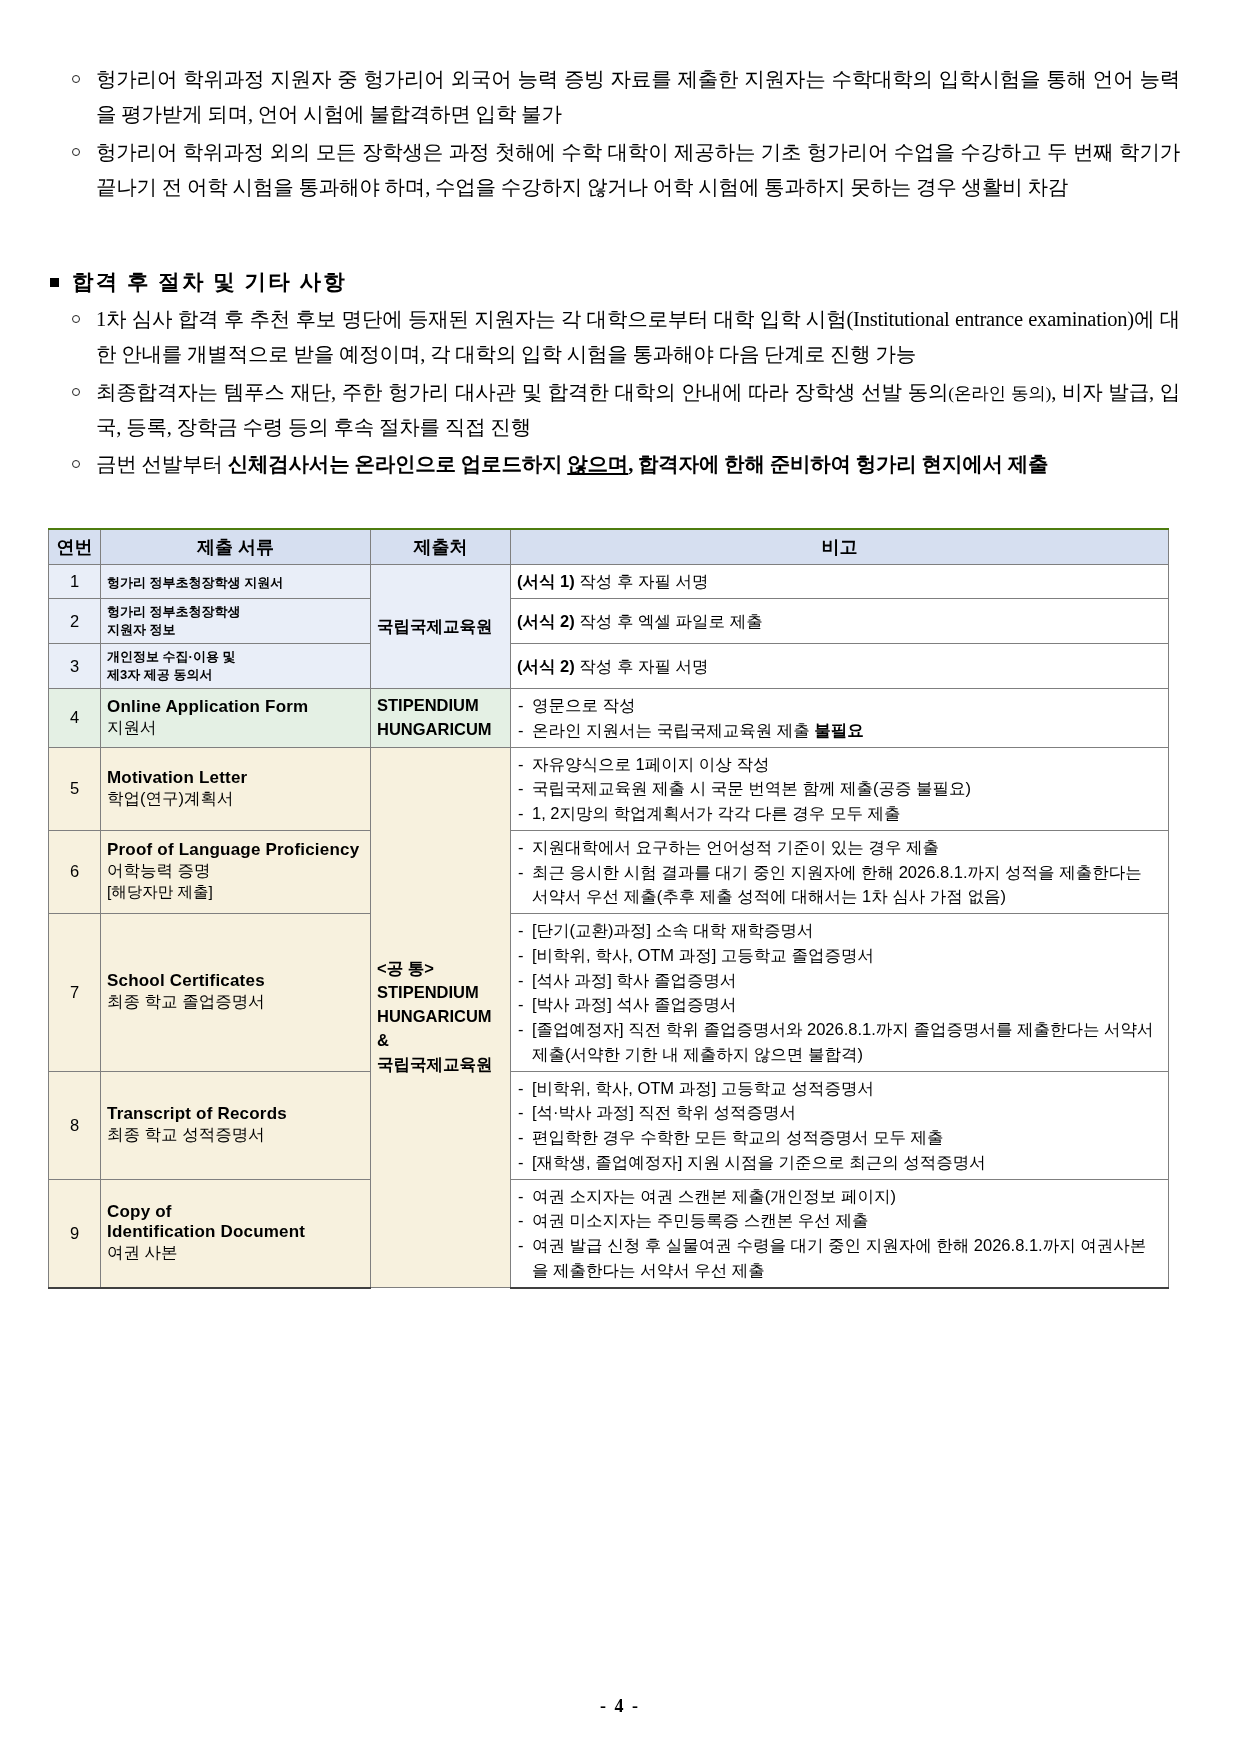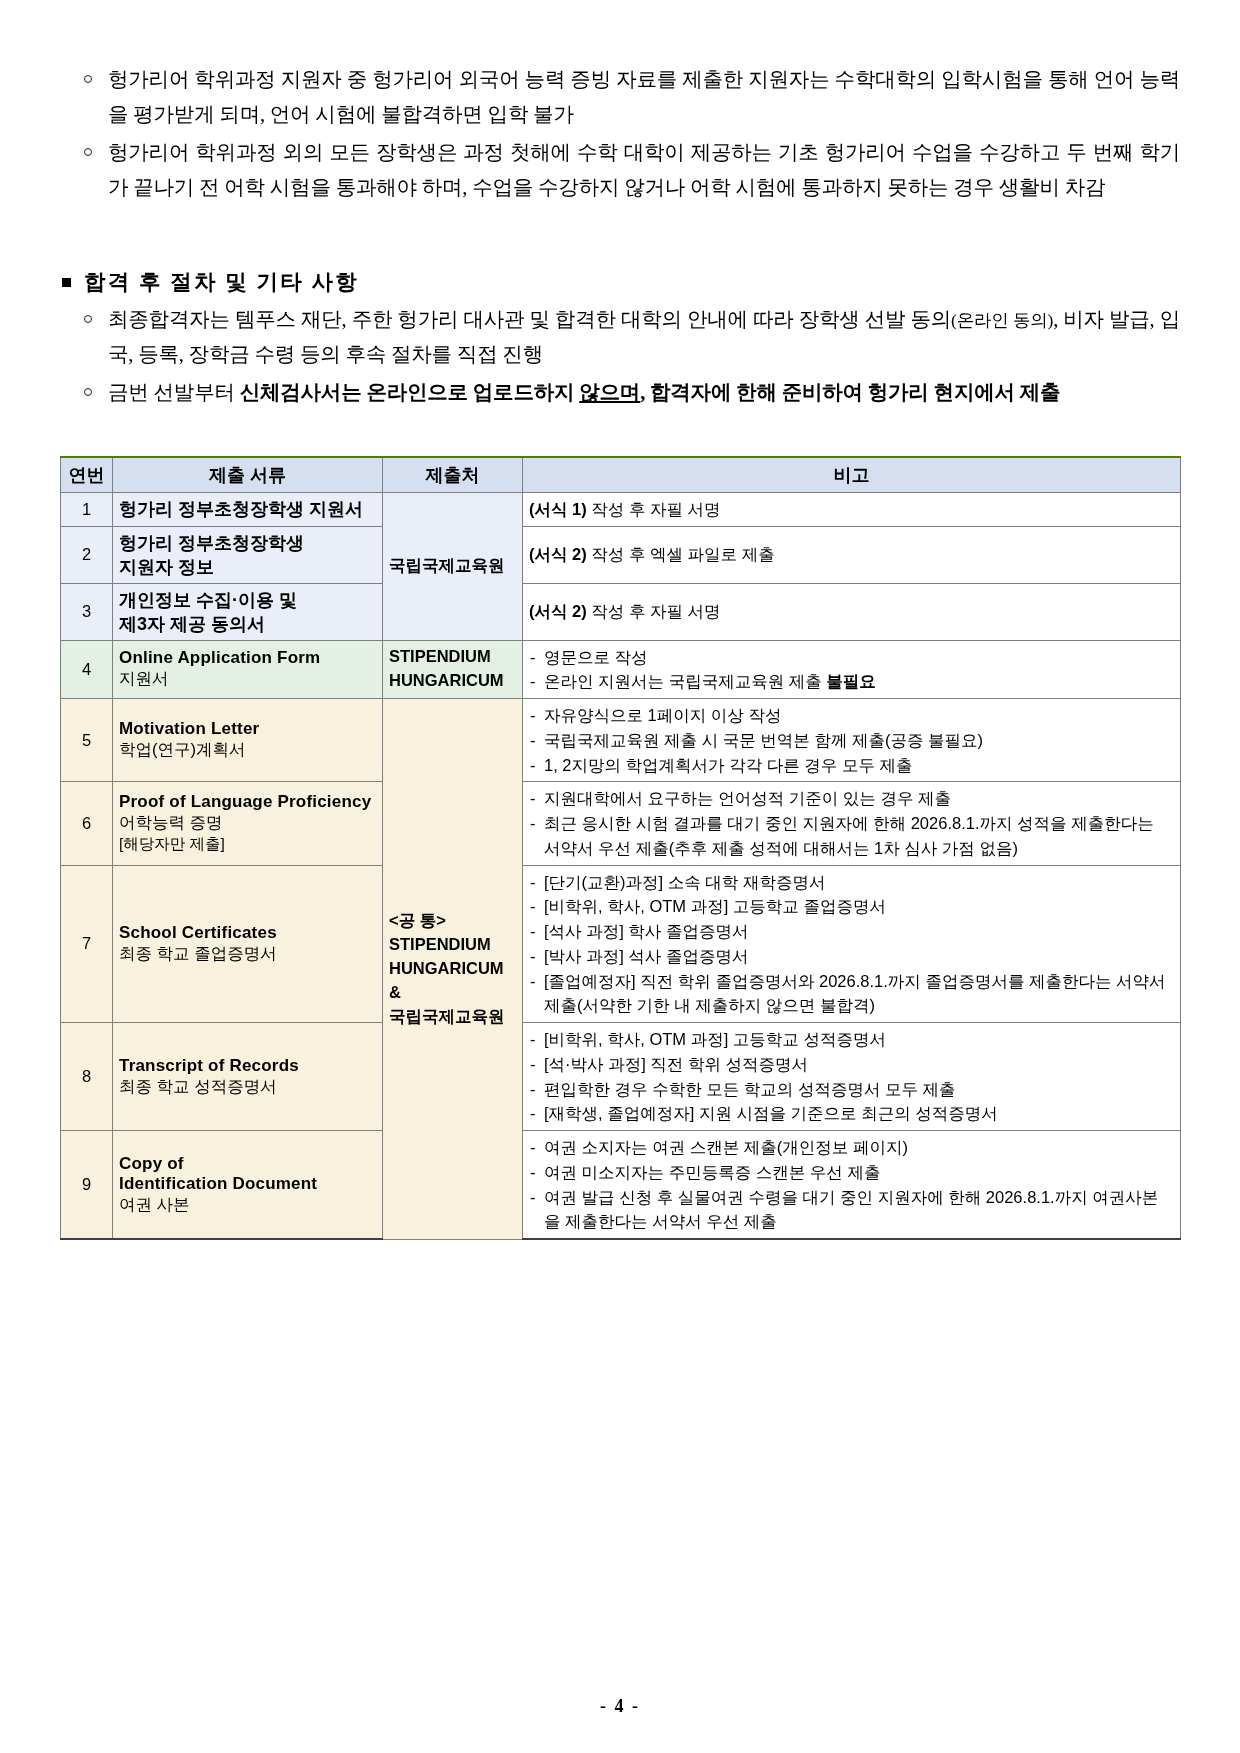"헝가리어 학위과정 지원자 중 헝가리어" .page { padding: 62px 60px 40px 60px -> 62px 60px 40px 48px }
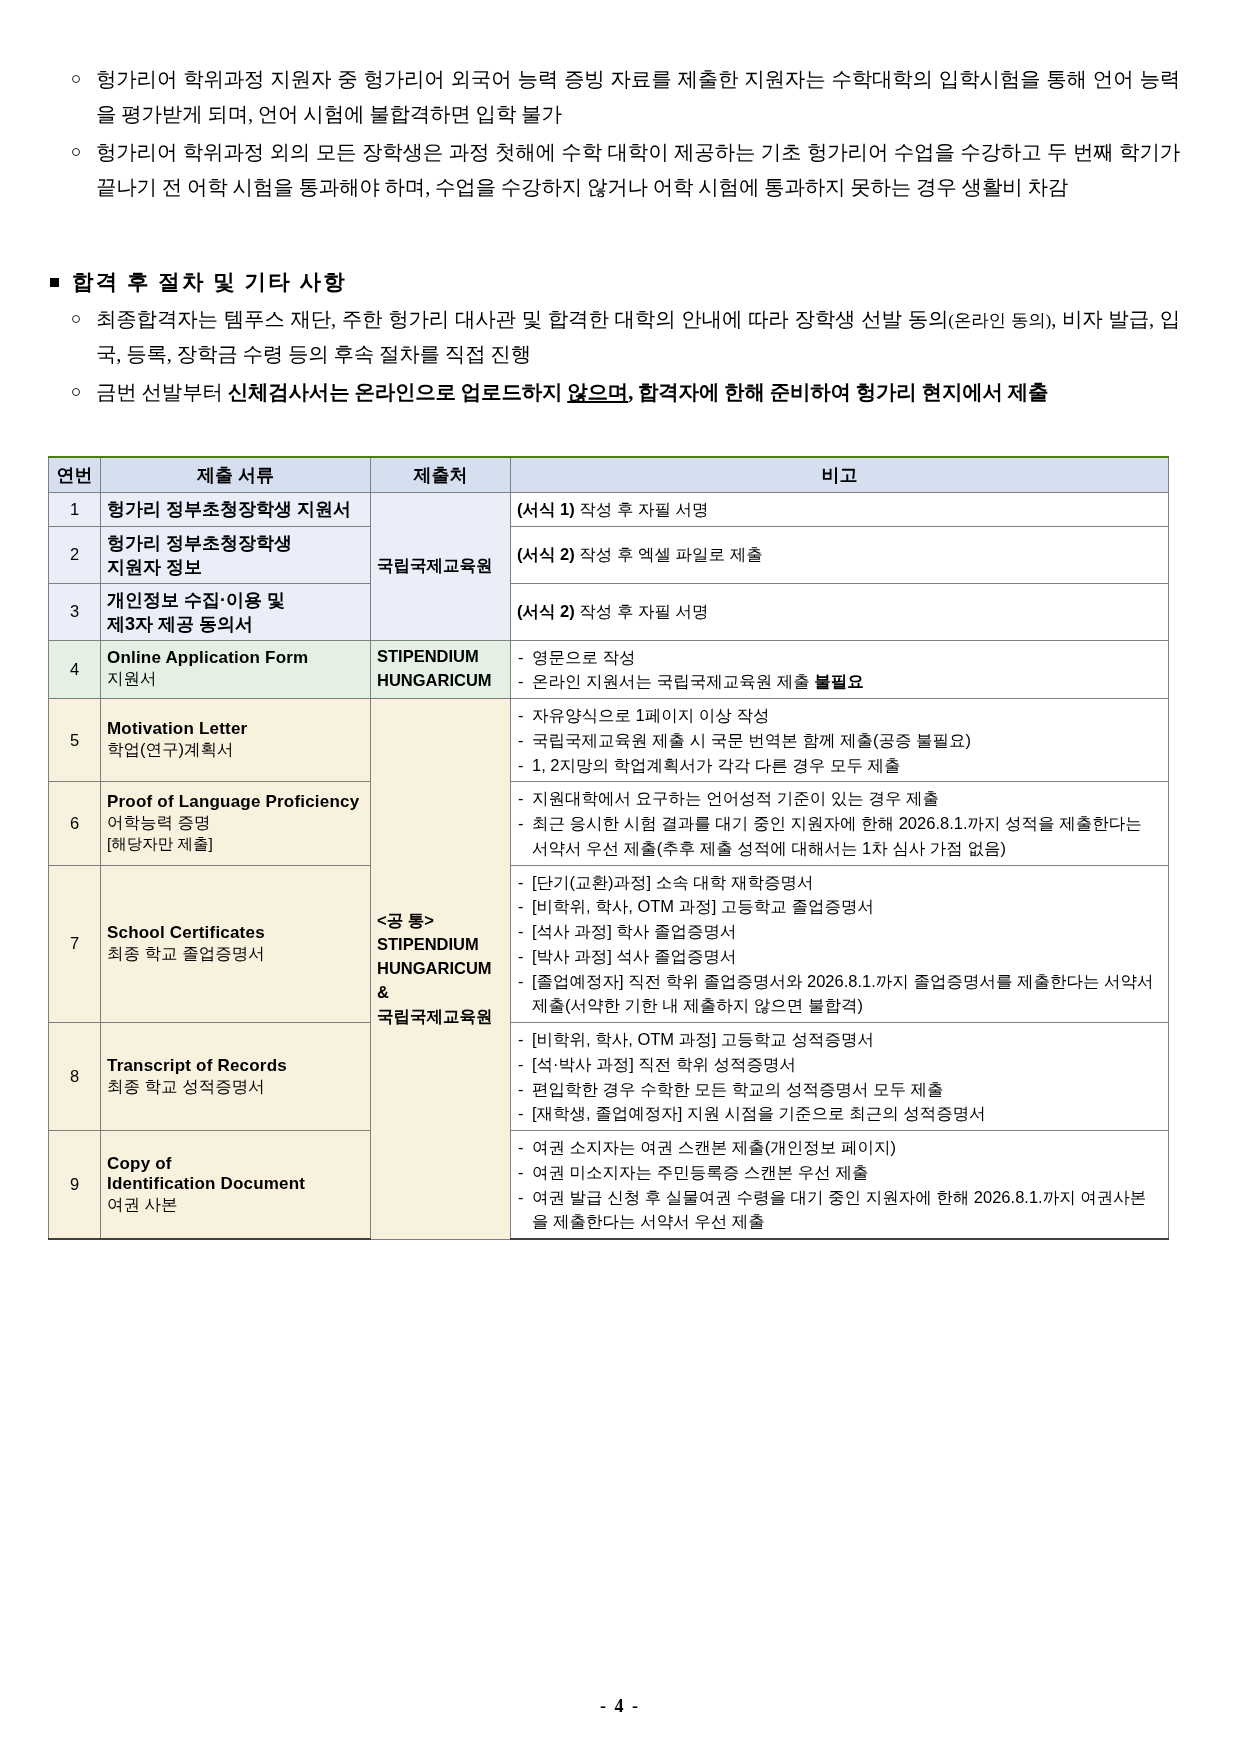"1차 심사 합격 후 추천" li { html: none -> <li>1차 심사 합격 후 추천 후보 명단에 등재된 지원자는 각 대학으로부터 대학 입학 시험(Institutional entrance examination)에 대한 안내를 개별적으로 받을 예정이며, 각 대학의 입학 시험을 통과해야 다음 단계로 진행 가능</li> }
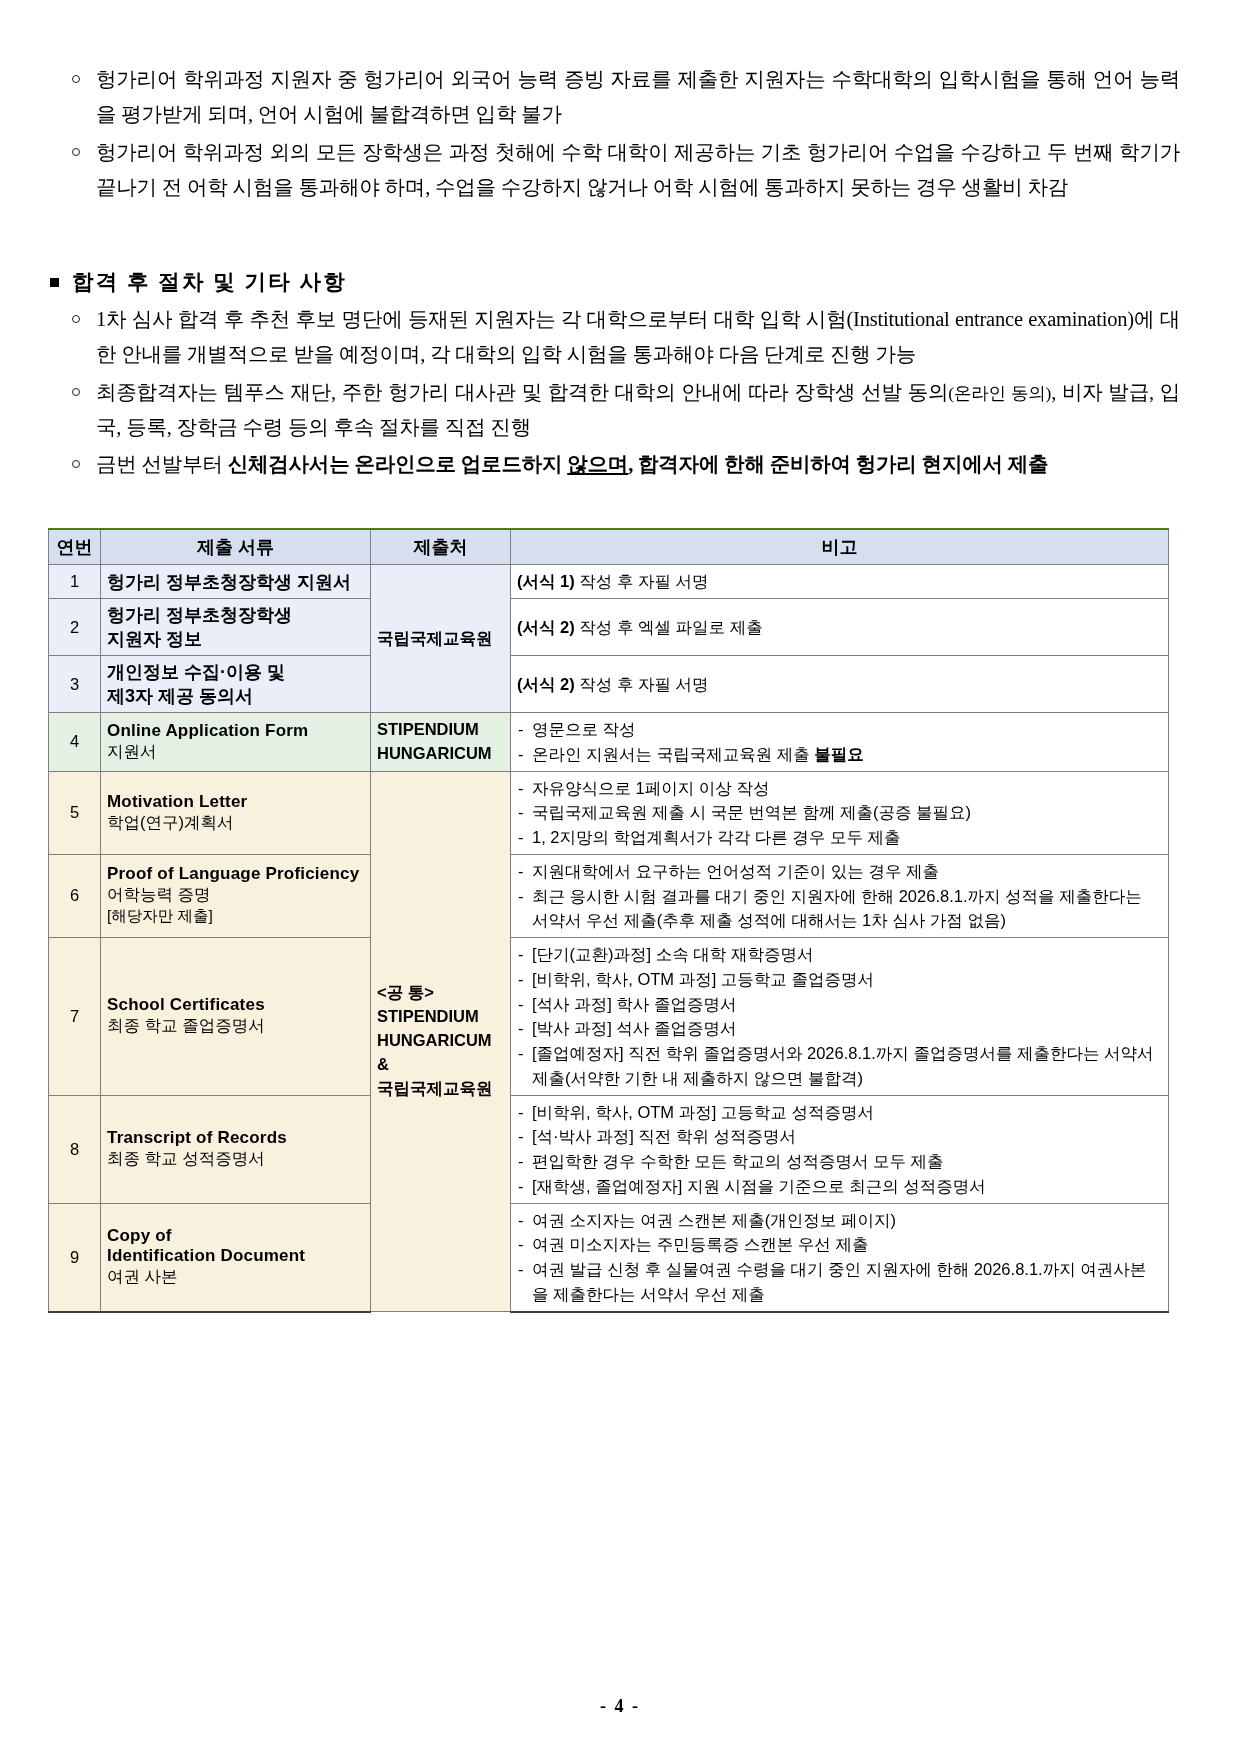"헝가리 정부초청장학생 지원서" .doc-ko-b { font-size: 18px -> 13px }
